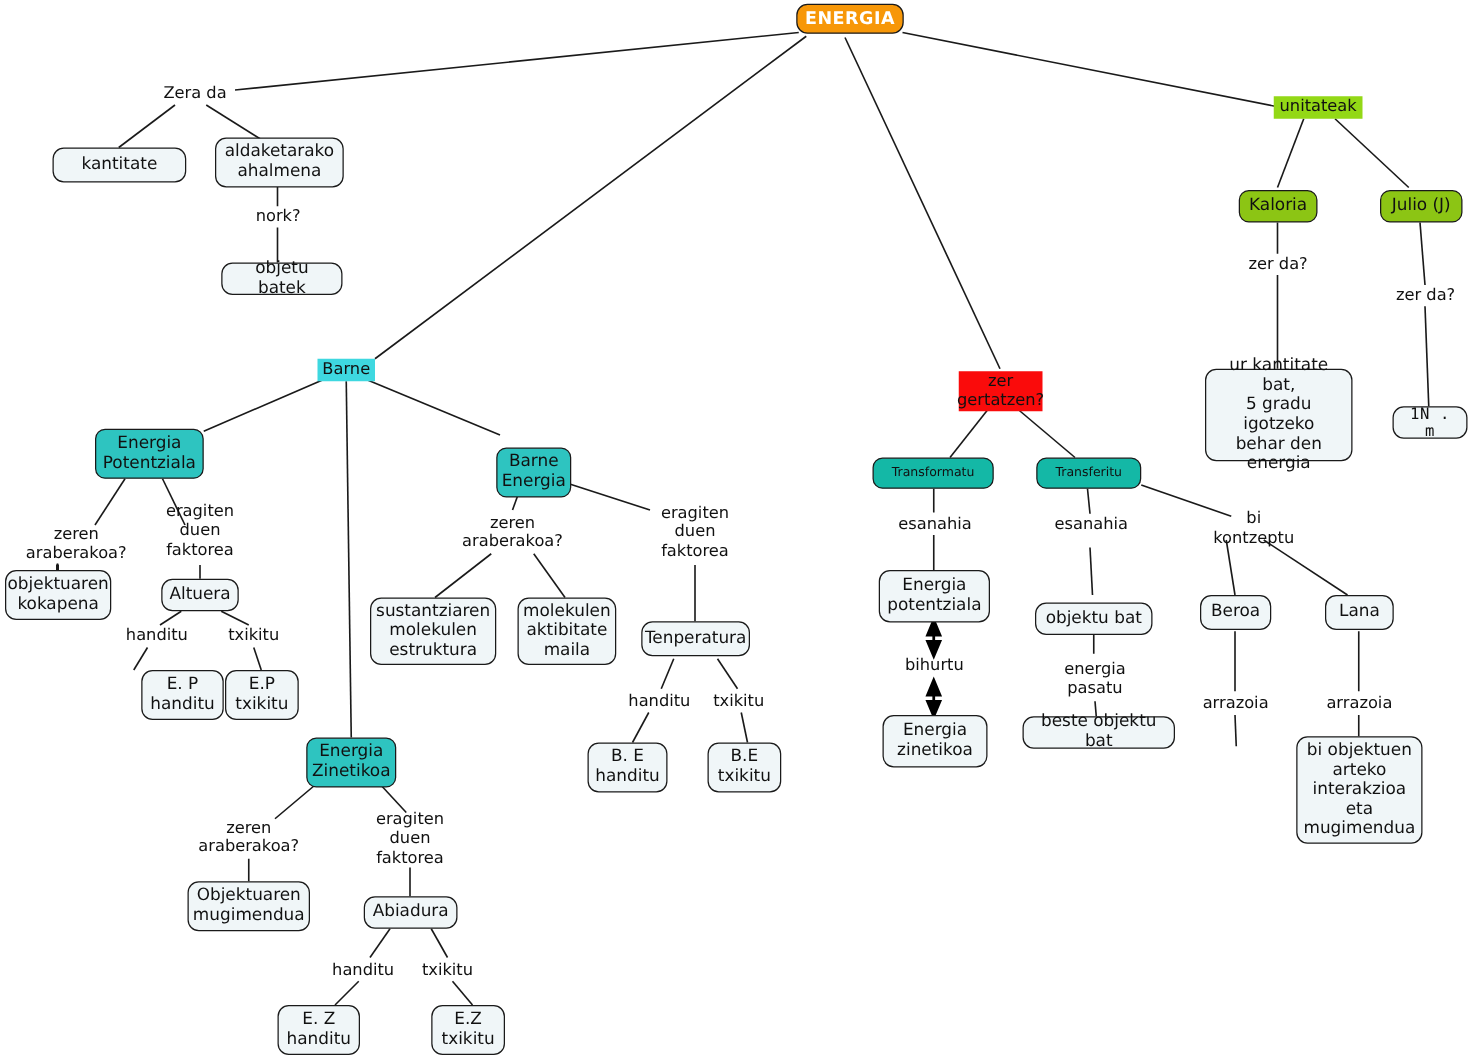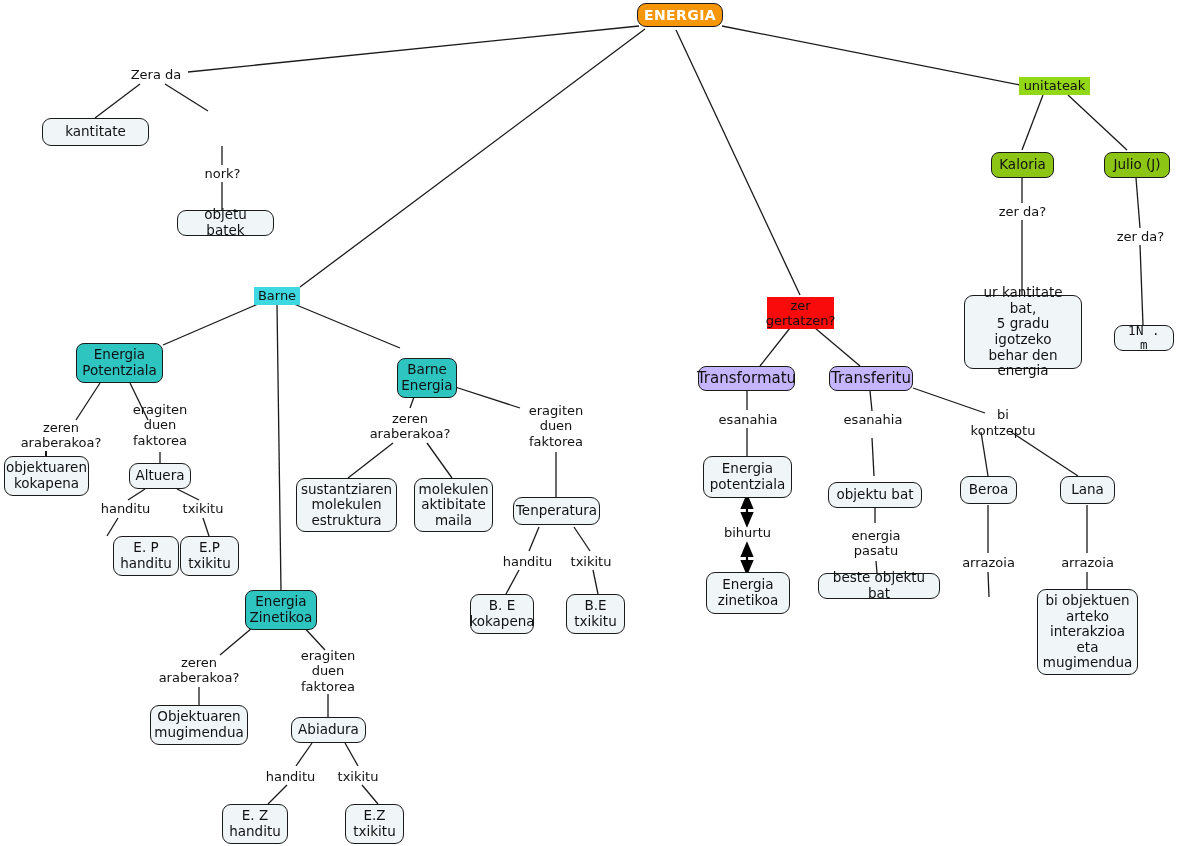"aldaketarako" div.node { html: none -> <div>aldaketarako ahalmena</div> }
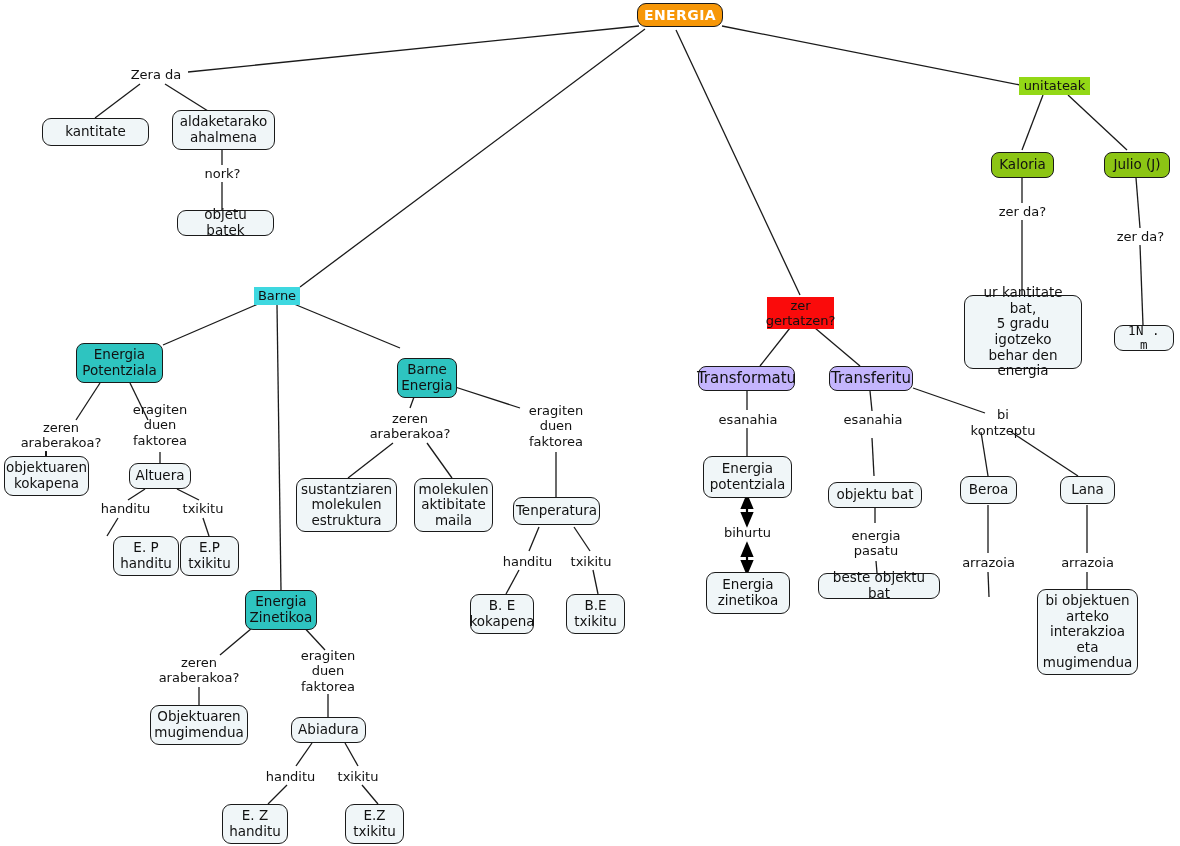"Transformatu" .node.red { background: #c4b5fd -> #14b8a6; font-size: 15px -> 10px }
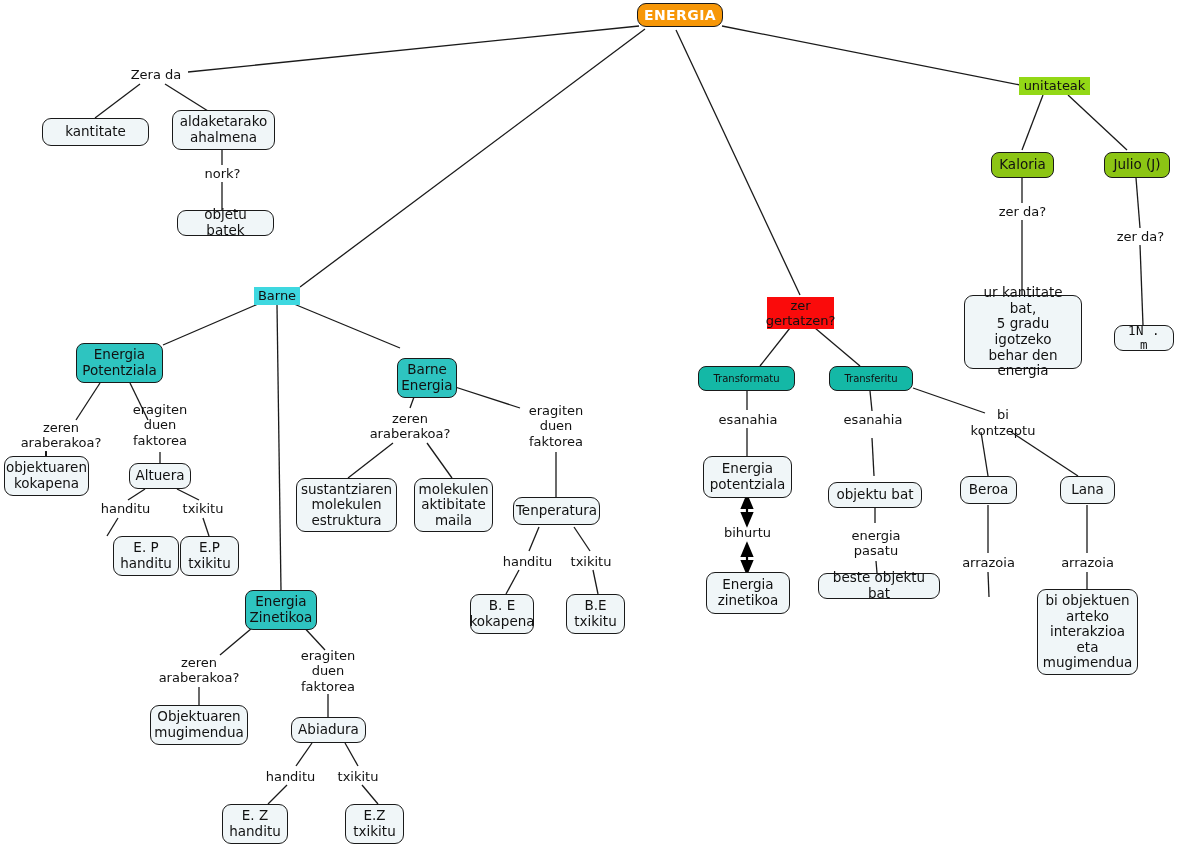"B. E" div.node { text: kokapena -> handitu }
